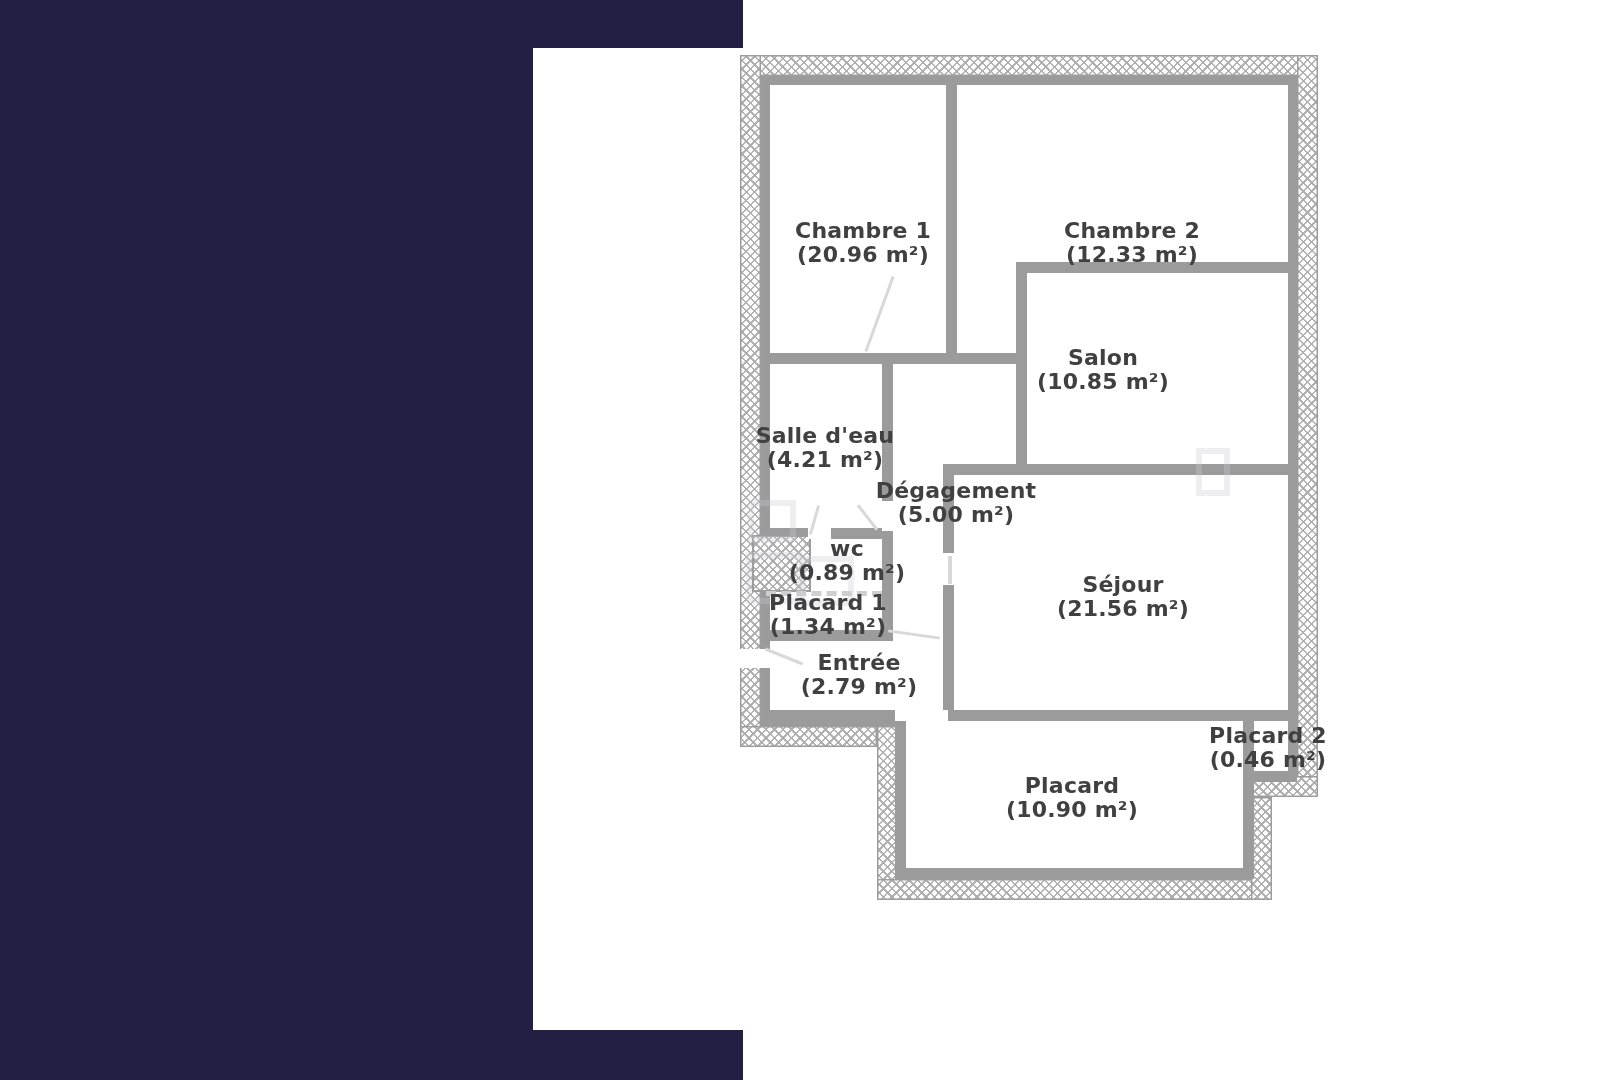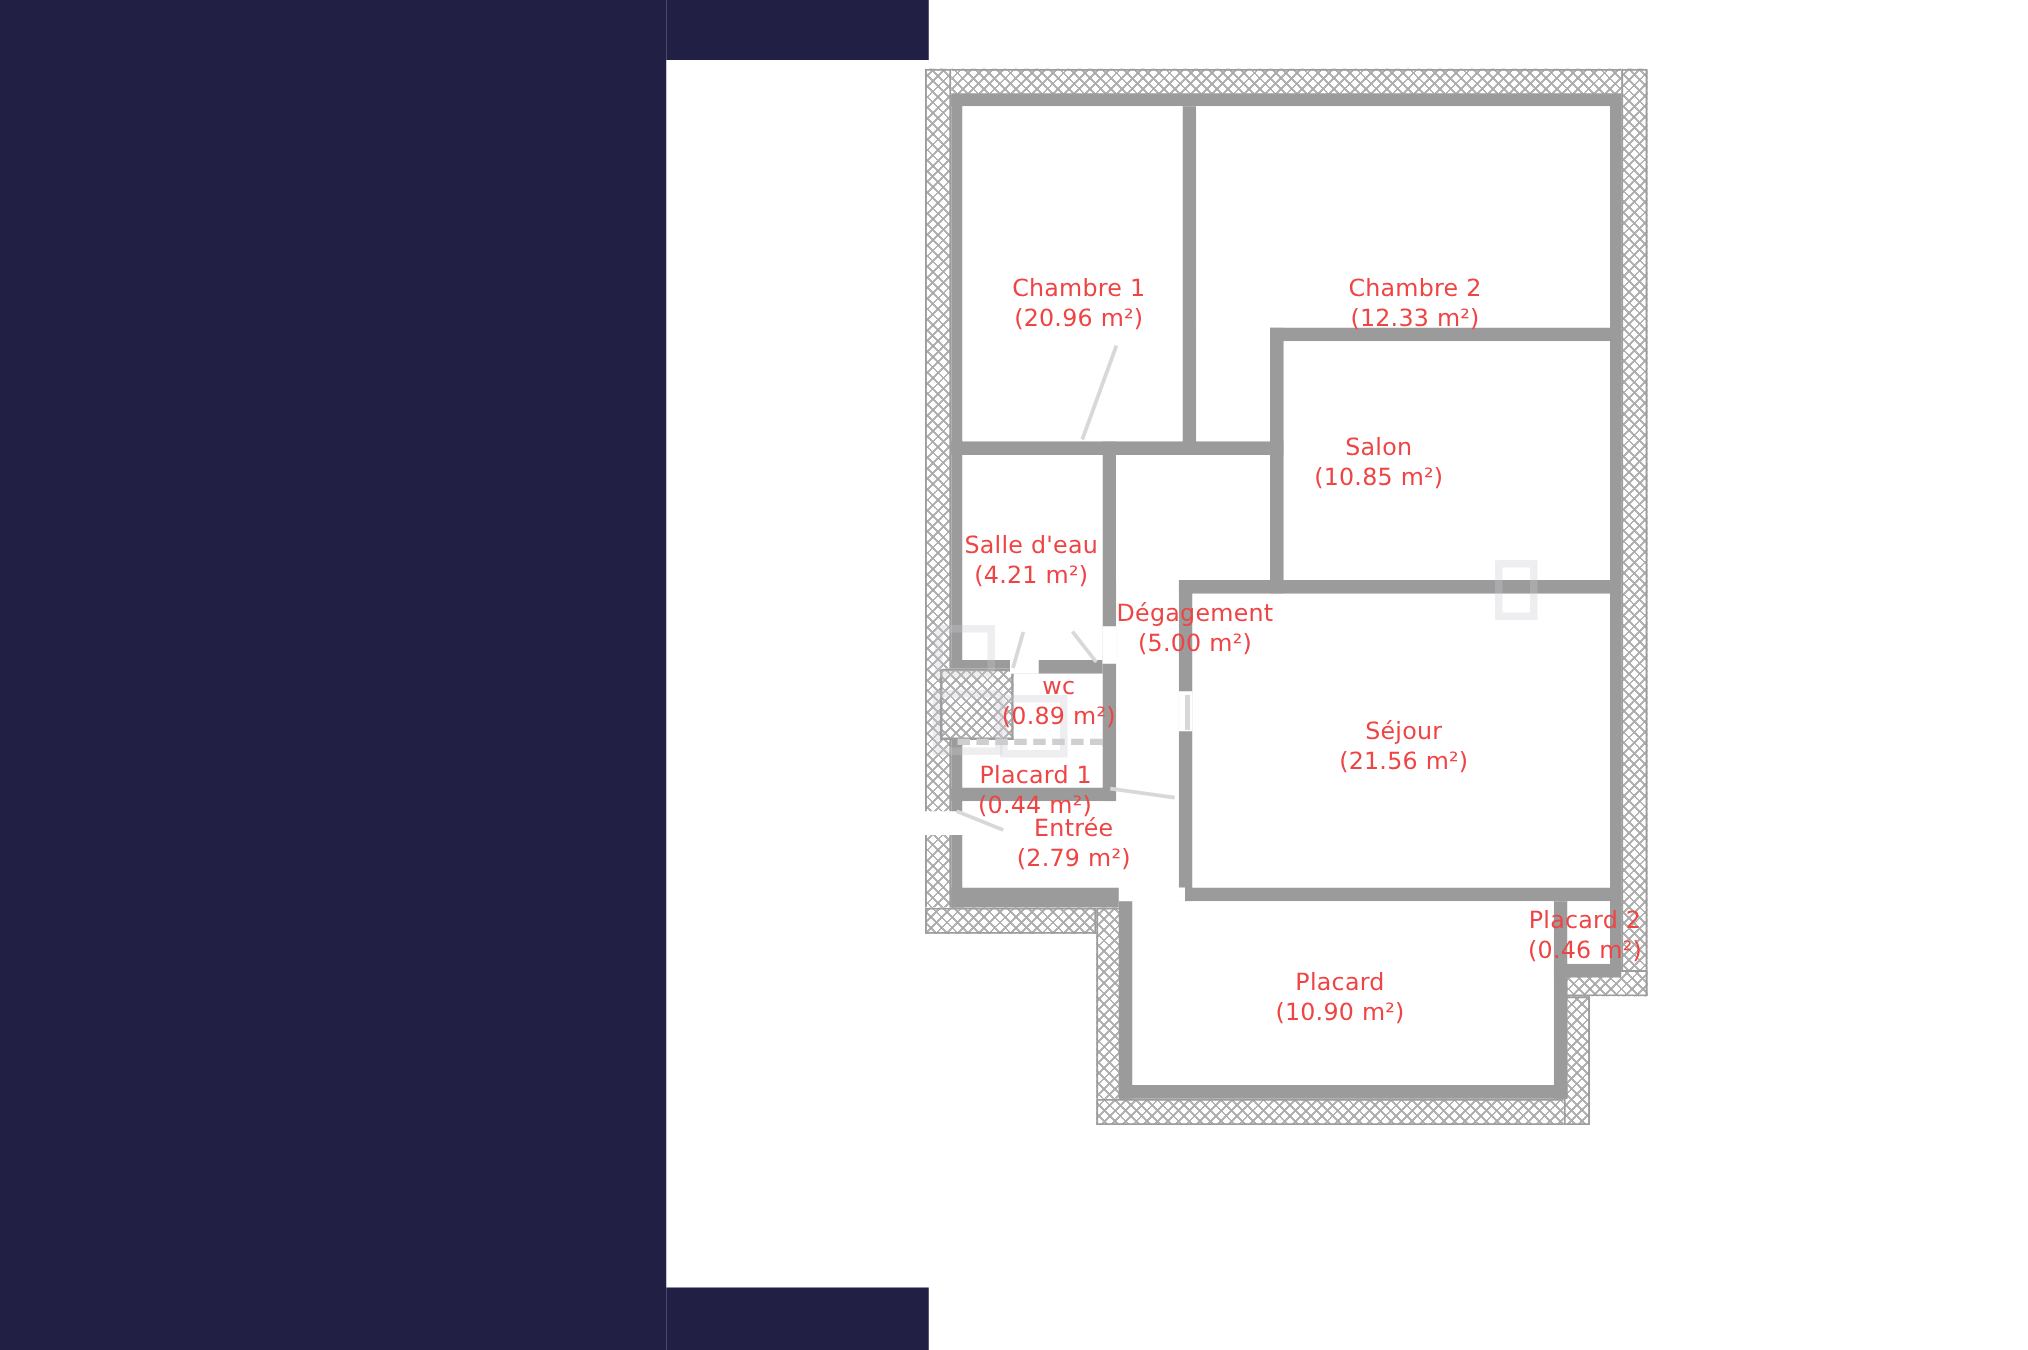"Chambre 1" .lbl { color: #ef4444 -> #404040; font-size: 19px -> 22px; font-weight: 400 -> 700 }
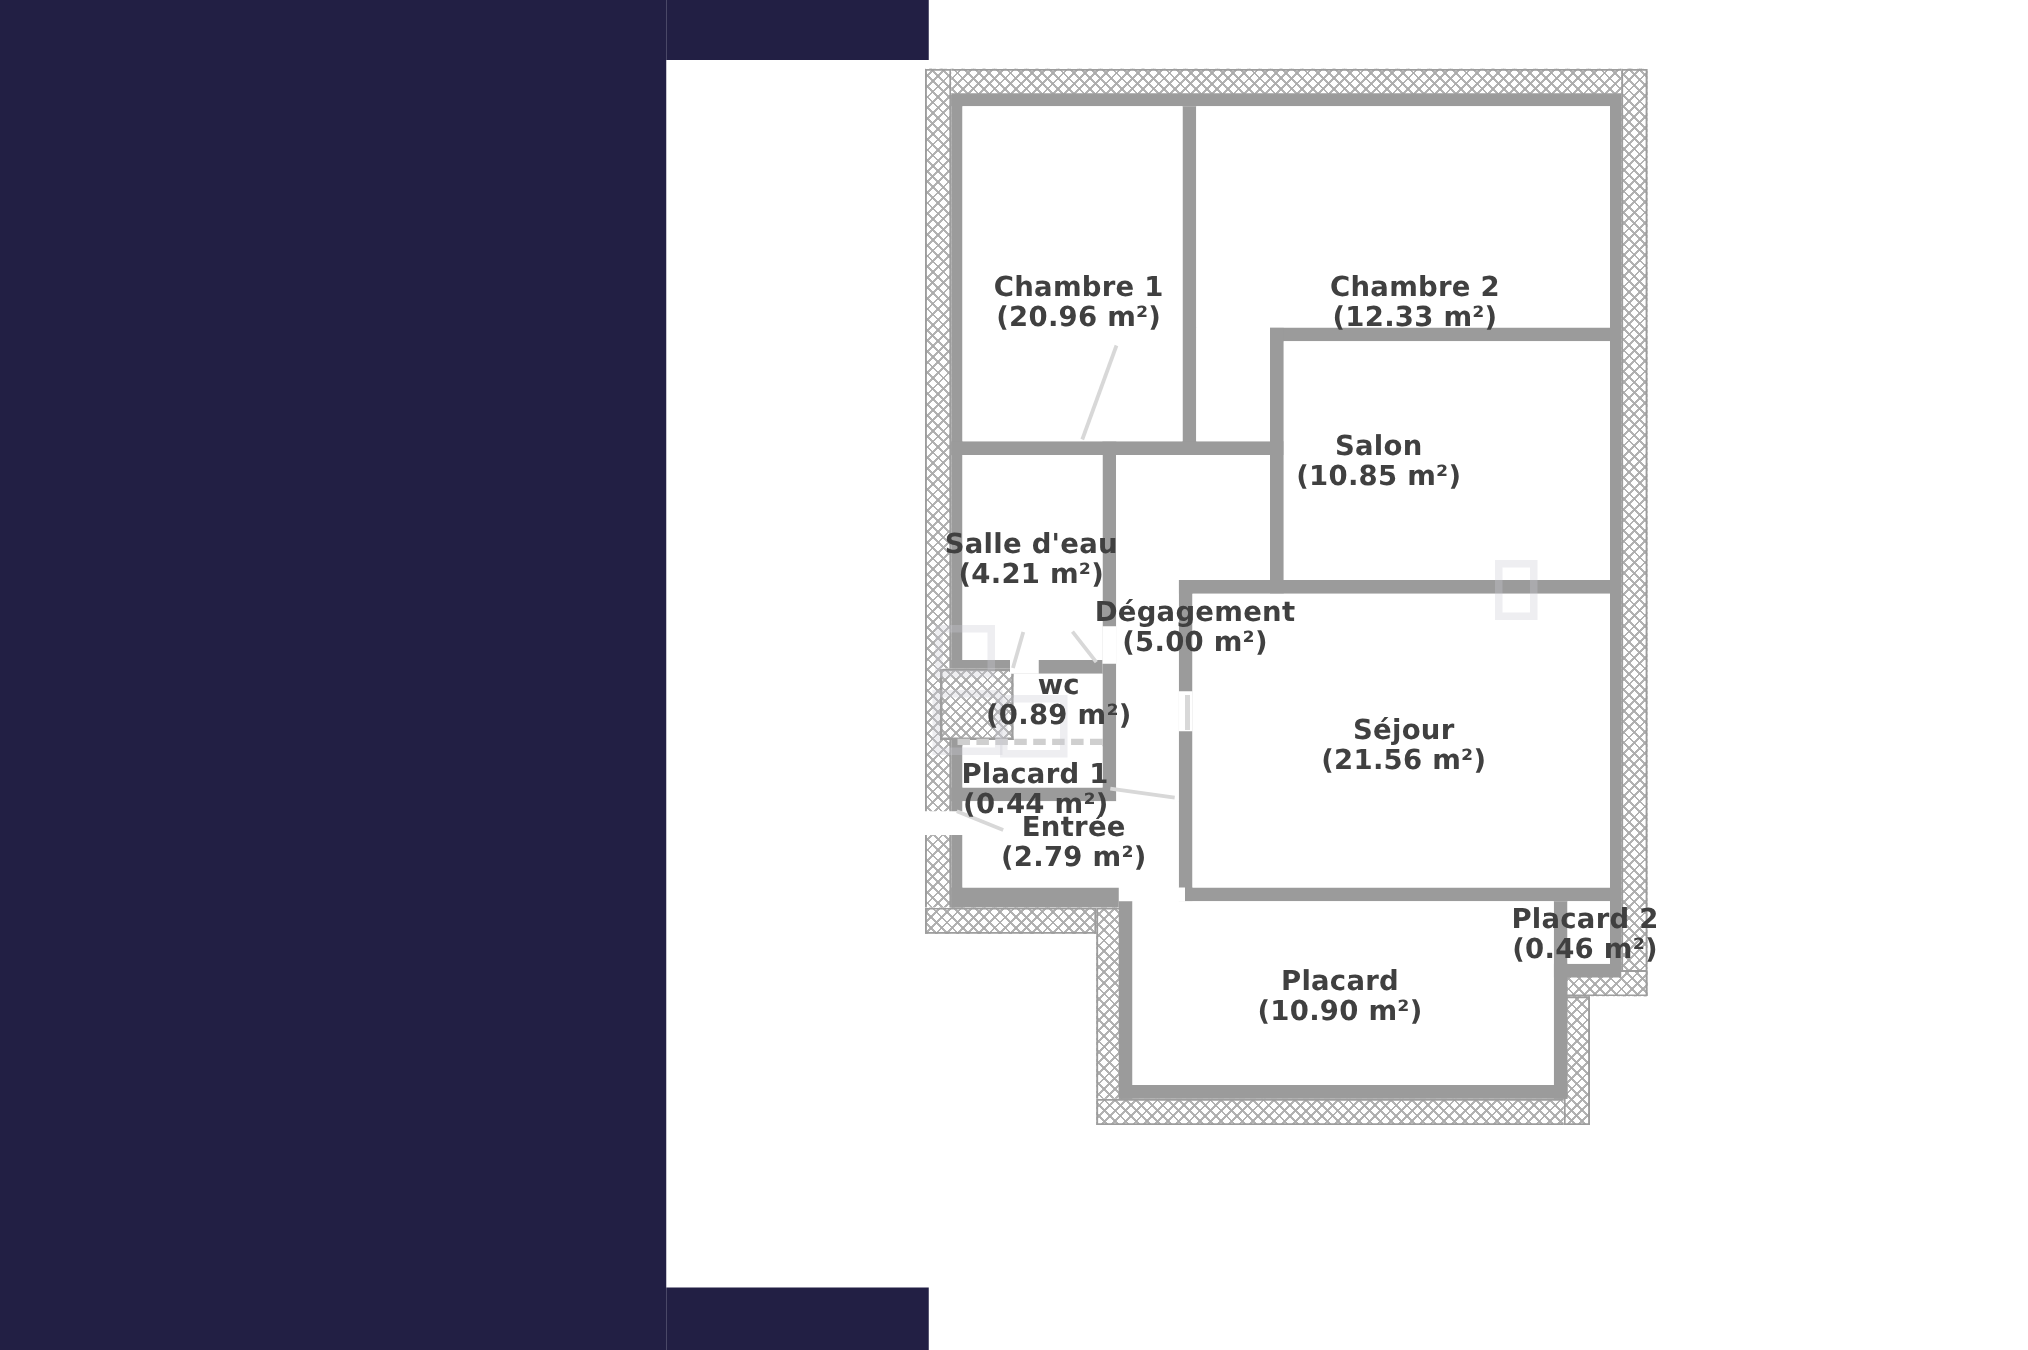"Placard 1" div.lbl { text-align: right -> none; top: 632px -> 615px }
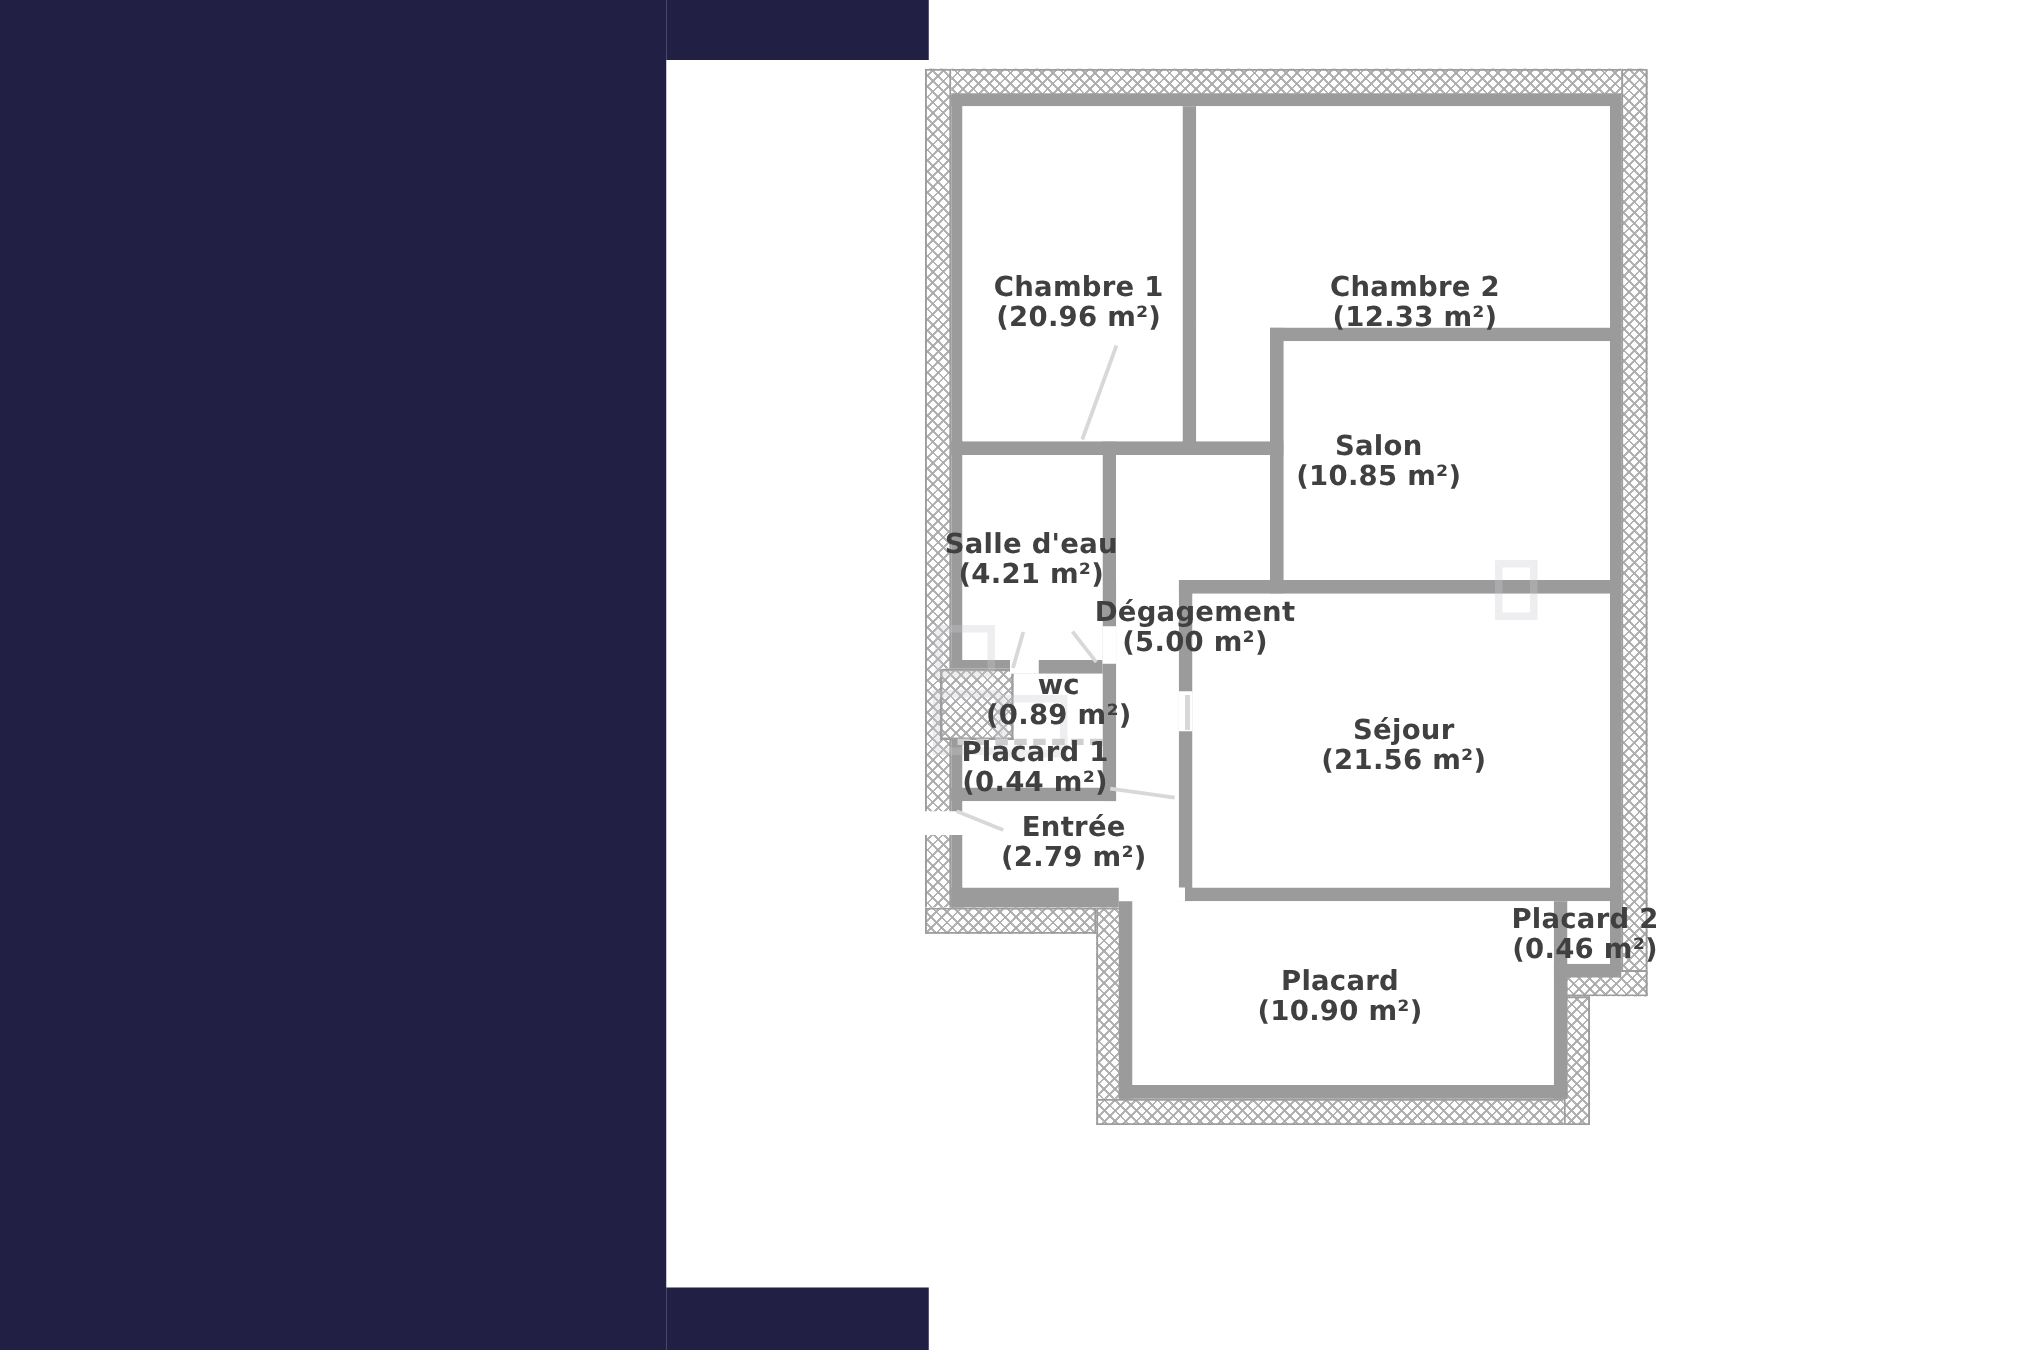"(0.44 m²)" span { text: 0.44 -> 1.34 }
